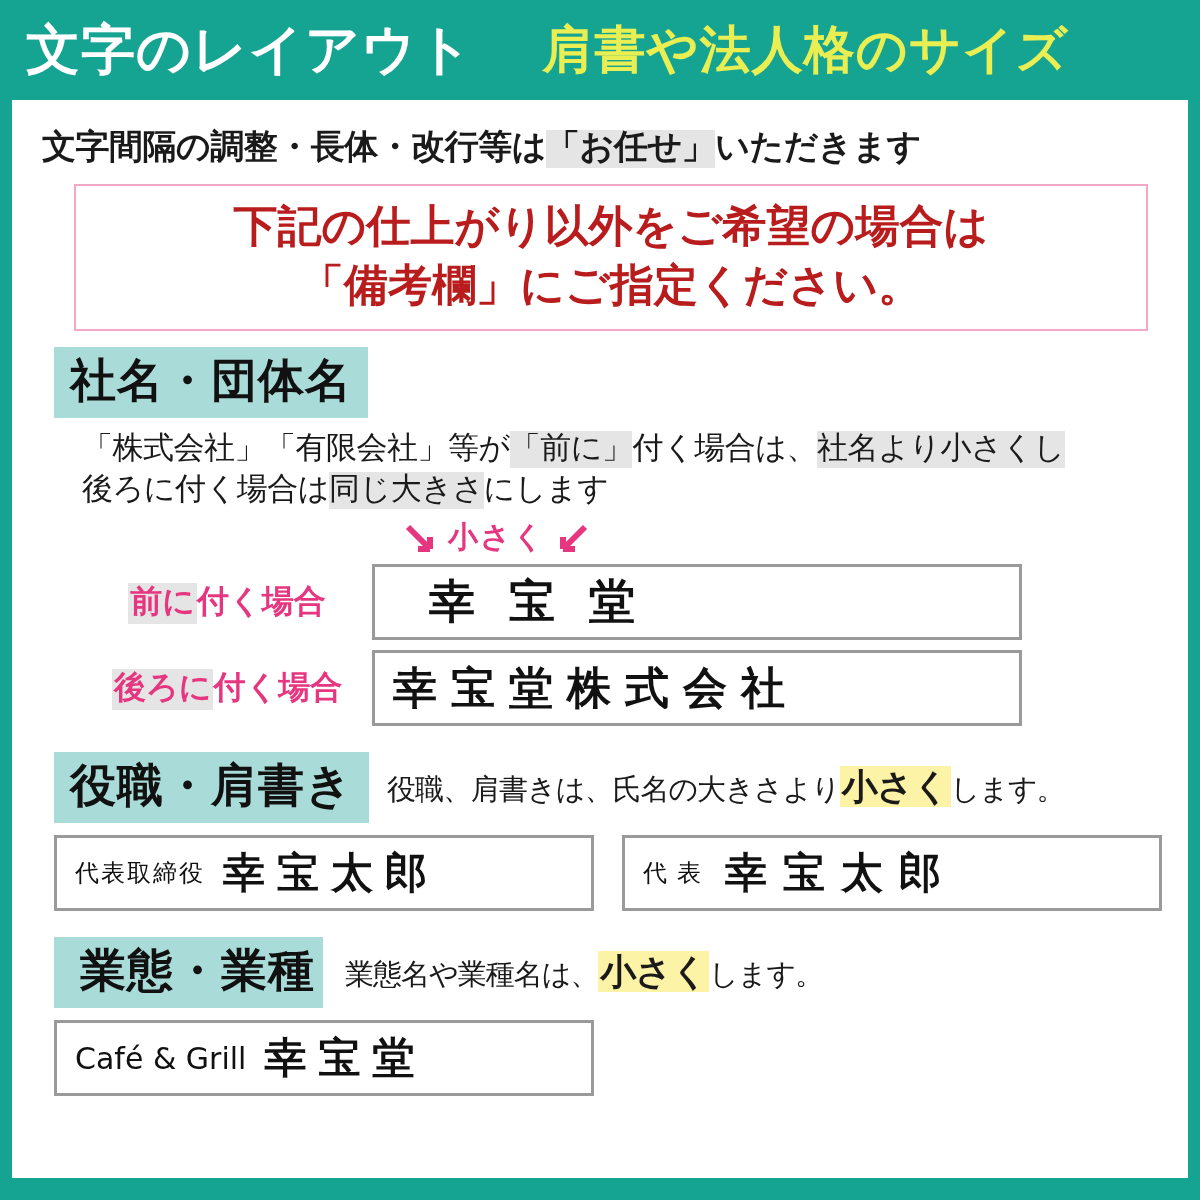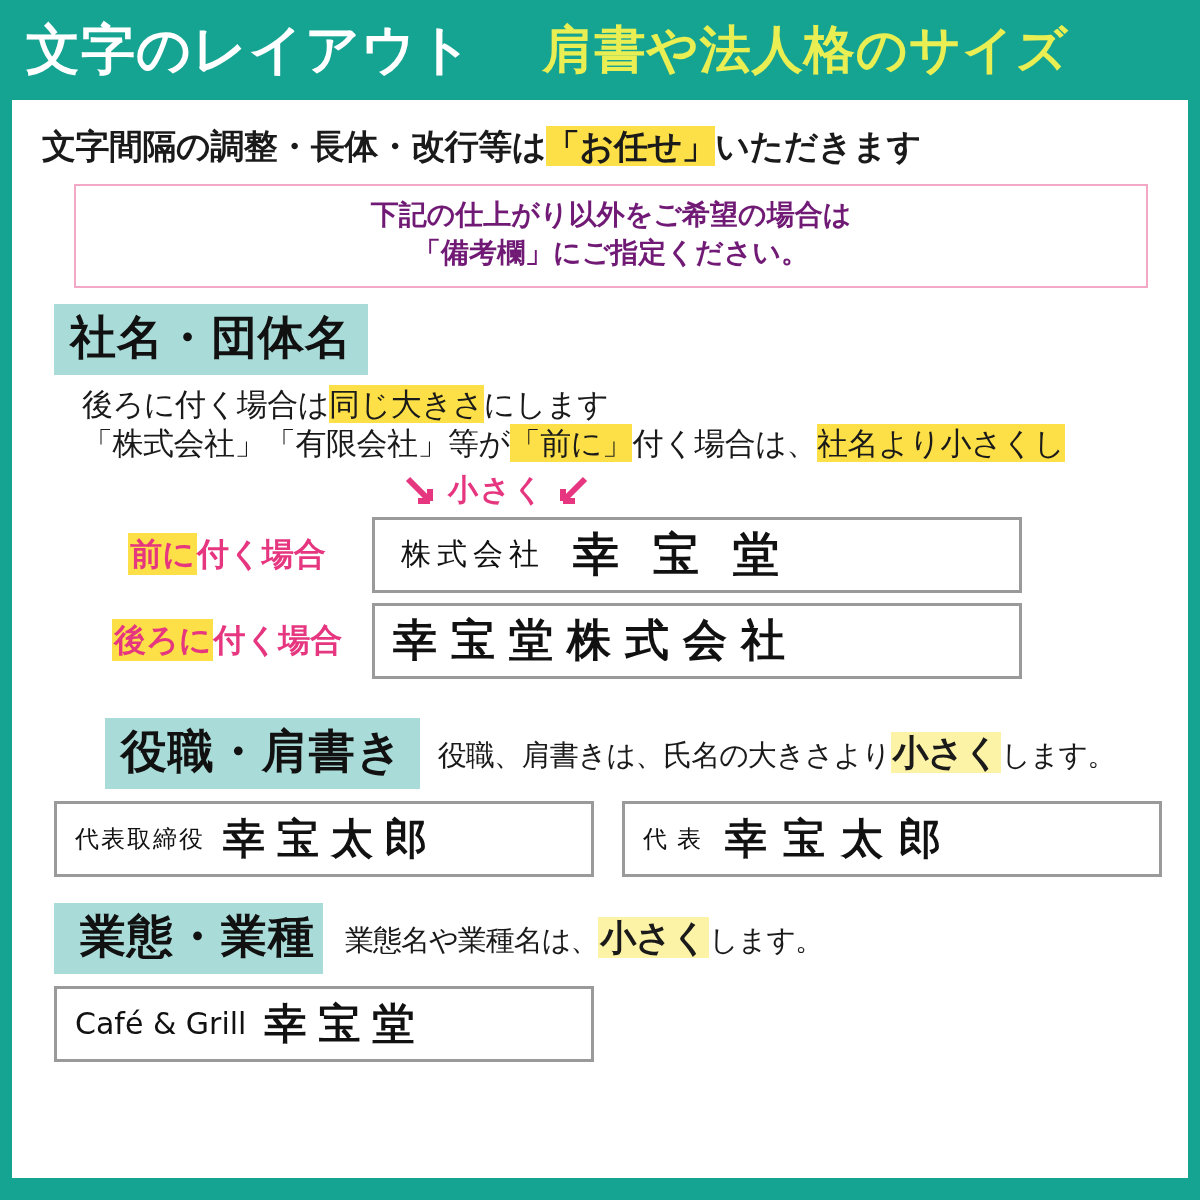"「お任せ」" .hl-yellow { background: #fde047 -> #e5e5e5; font-family: none -> Liberation Mono, monospace }
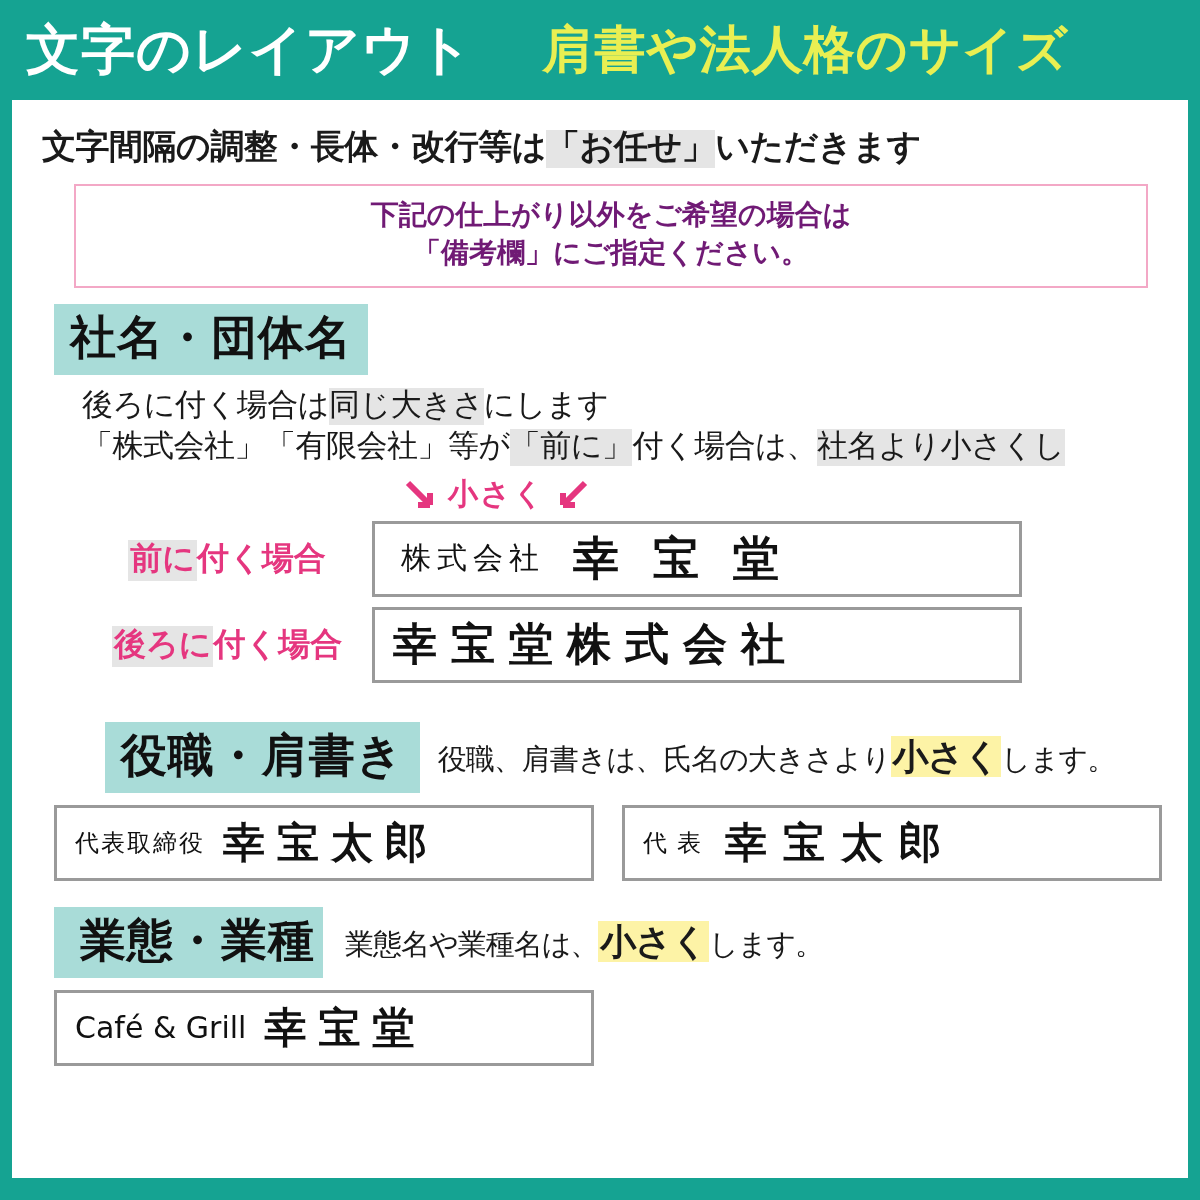"下記の仕上がり以外をご希望の場合は" .notice div { color: #701a75 -> #b91c1c; font-size: 28px -> 44px }
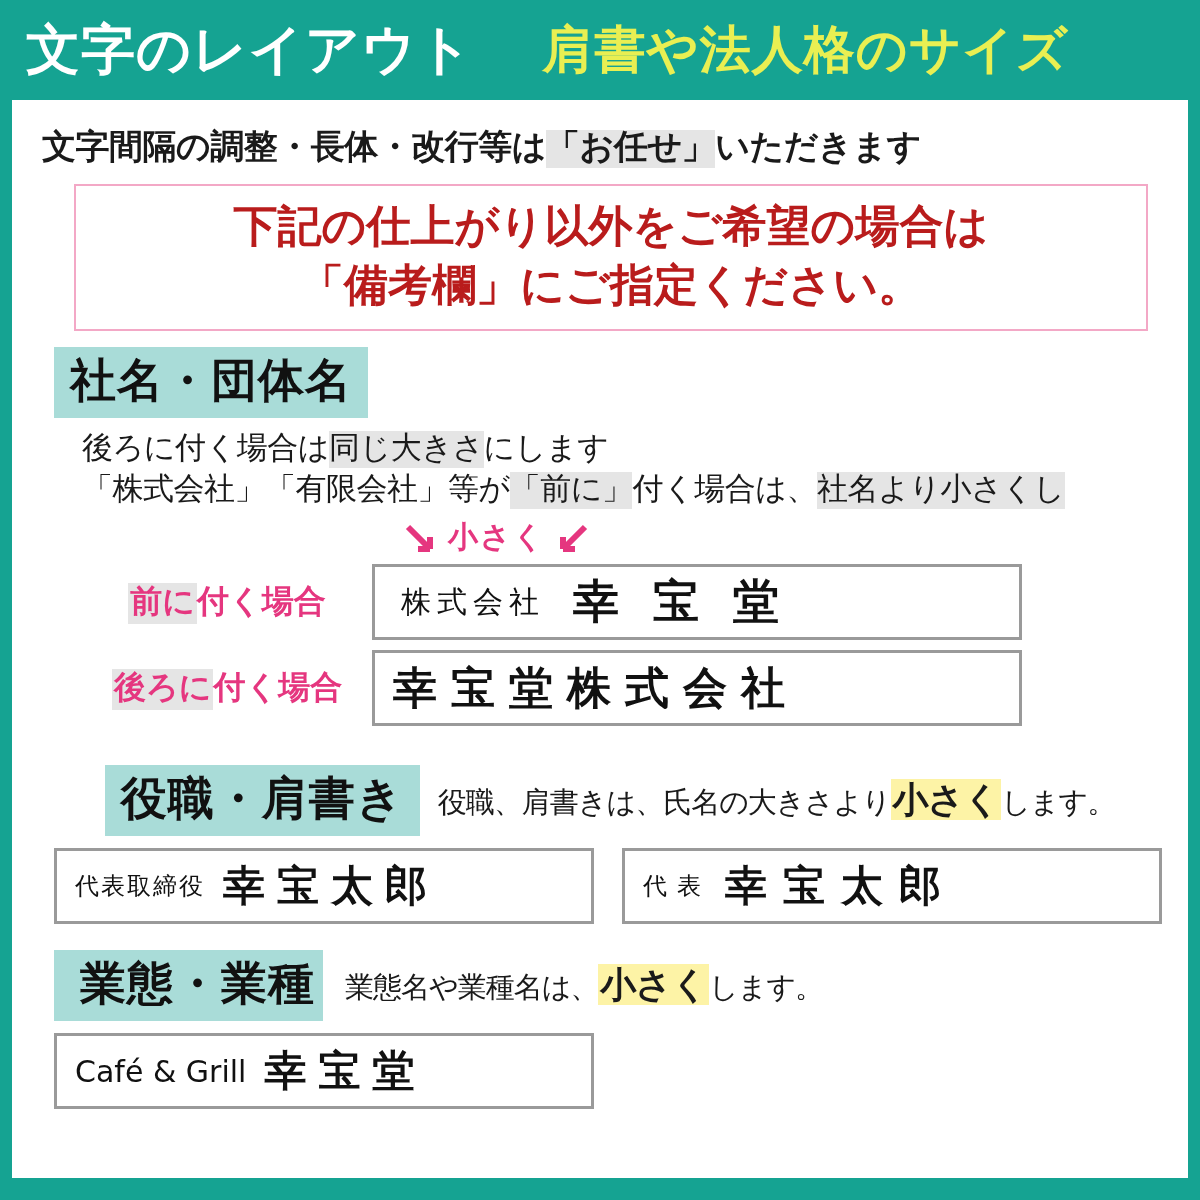"後ろに付く場合は同じ大きさにします" div { order: before "「株式会社」「有限会社」等が「前に」付く場合は、社名より小さくし" -> after "「株式会社」「有限会社」等が「前に」付く場合は、社名より小さくし" }
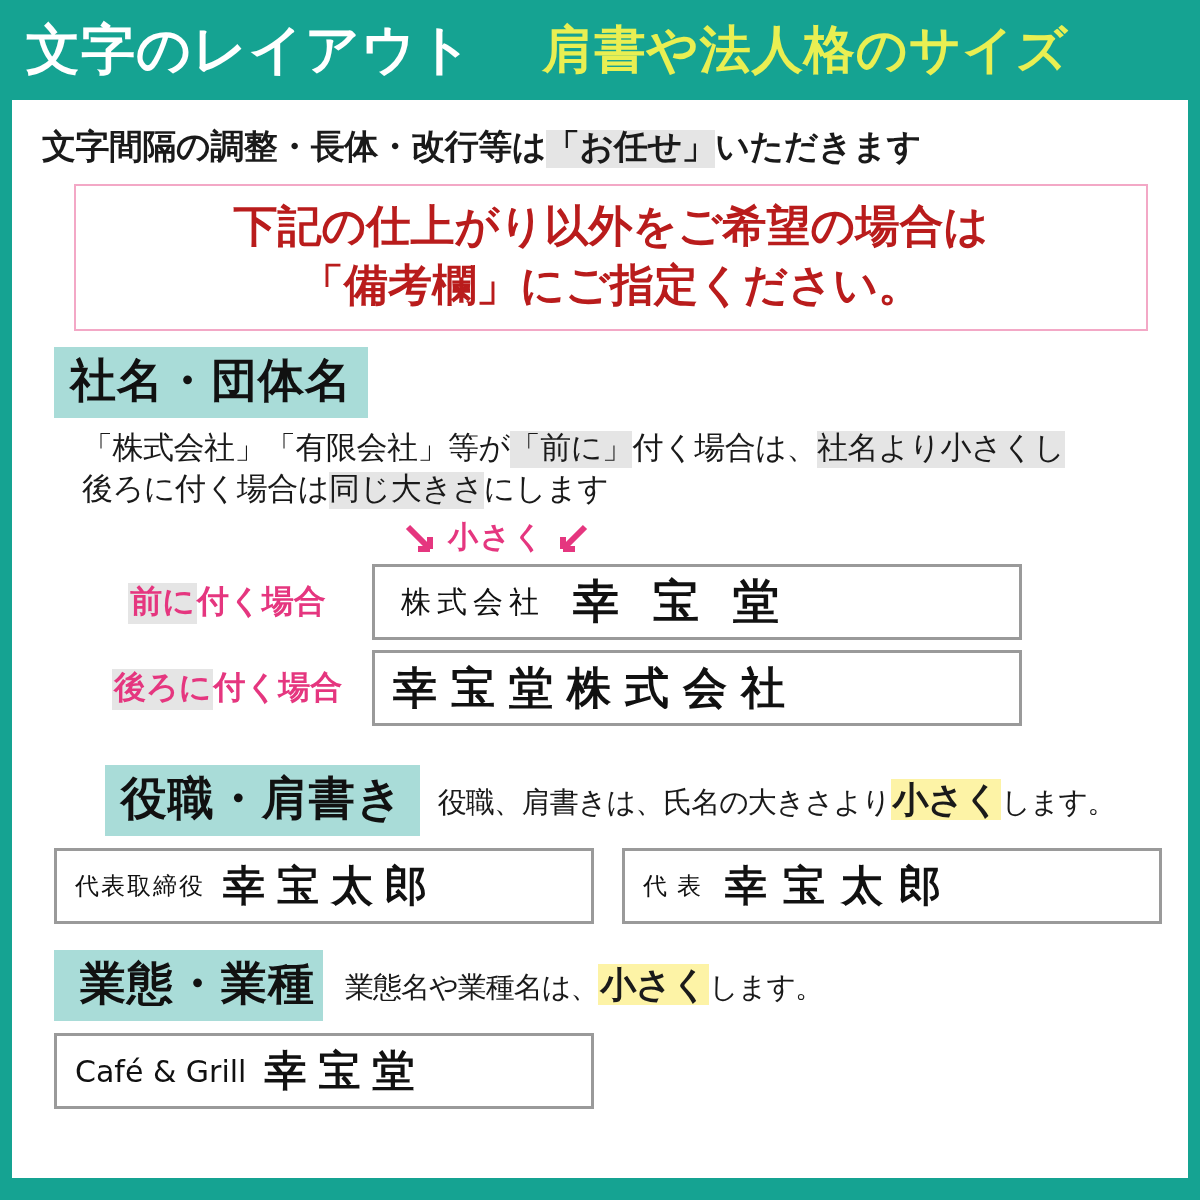"株式会社" span.small-co { html: <span>株式会社</span> -> none }
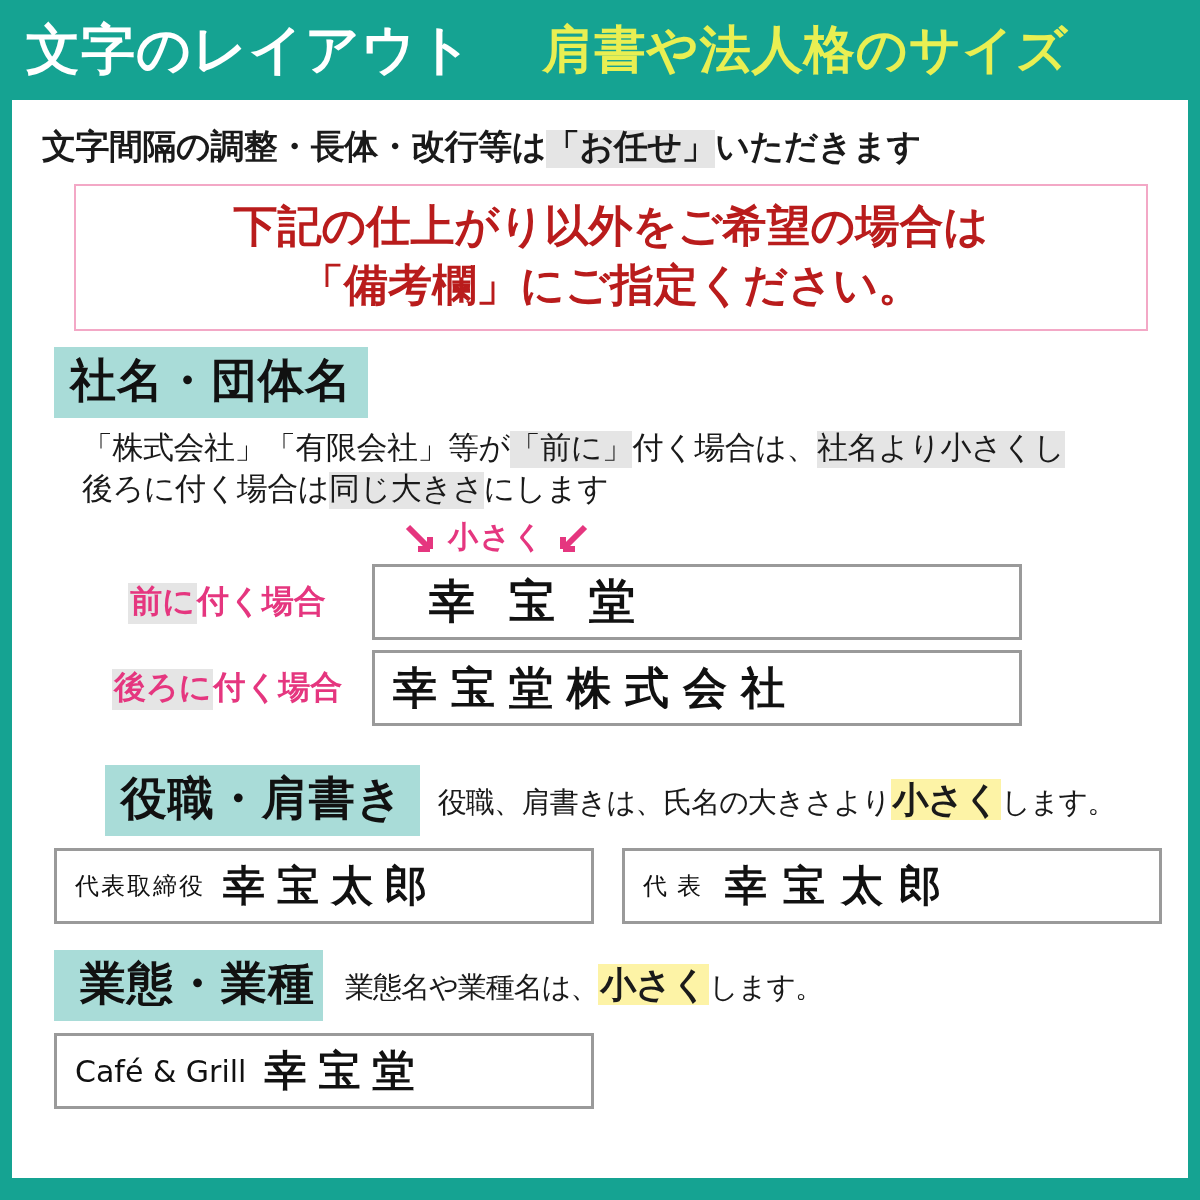"役職・肩書き" .sec2 { justify-content: center -> none; margin: 39px 0 0 20px -> 26px 0 0 20px }
